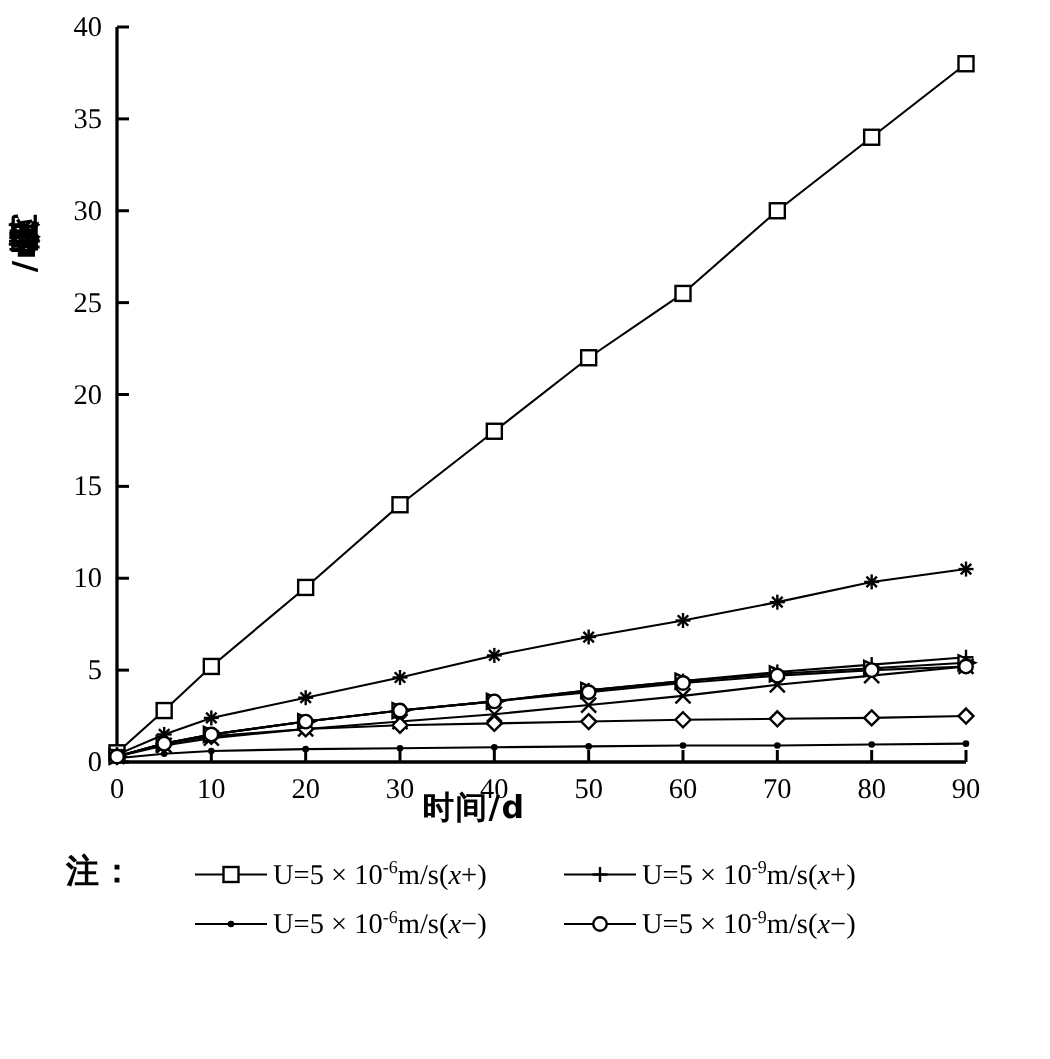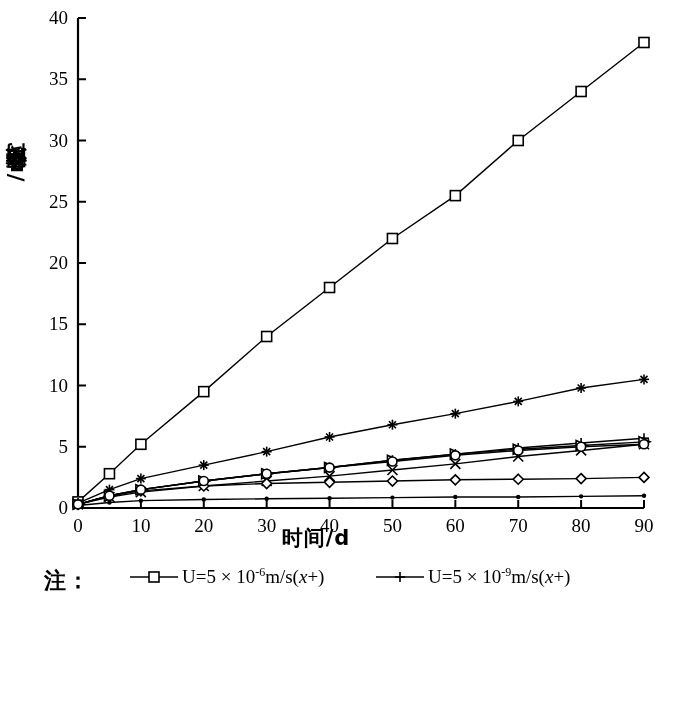"U=5 × 10-6m/s(x+)" .legend-entry { align-items: center -> flex-end }
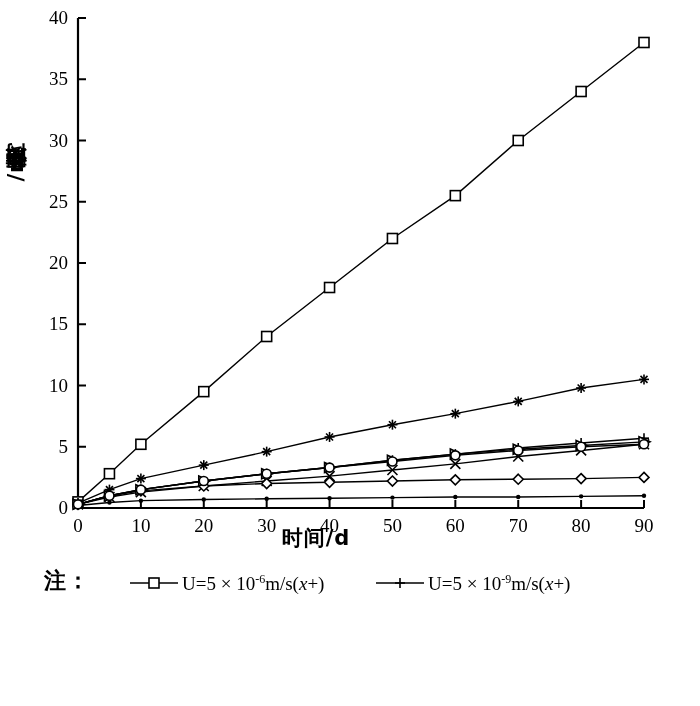"U=5 × 10-6m/s(x−)" div.legend-entry { html: none -> <div> <span> <svg> <line></line> <circle></circle> </svg> </span> <span>U=5 × 10<sup>-6</sup>m/s(<i>x</i>−)</span> </div> }
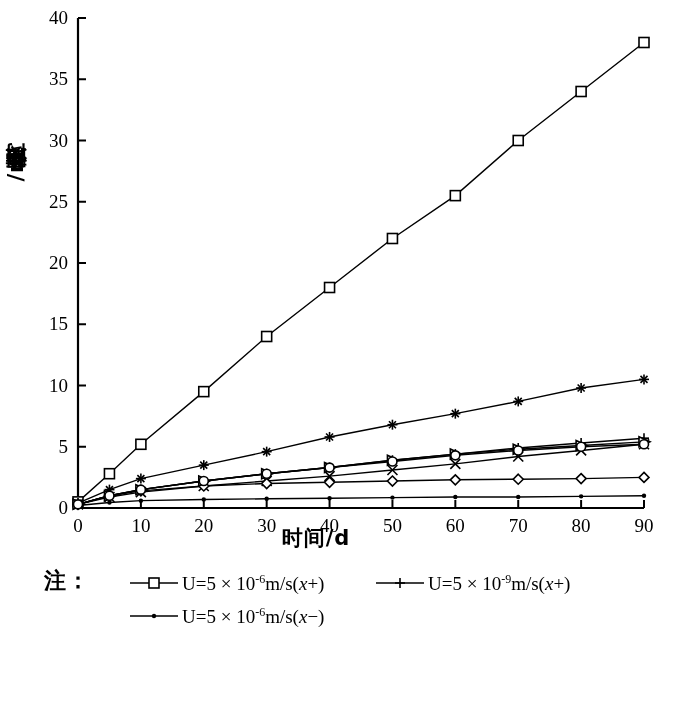"U=5 × 10-9m/s(x−)" div.legend-entry { html: none -> <div> <span> <svg> <line></line> <circle></circle> </svg> </span> <span>U=5 × 10<sup>-9</sup>m/s(<i>x</i>−)</span> </div> }
